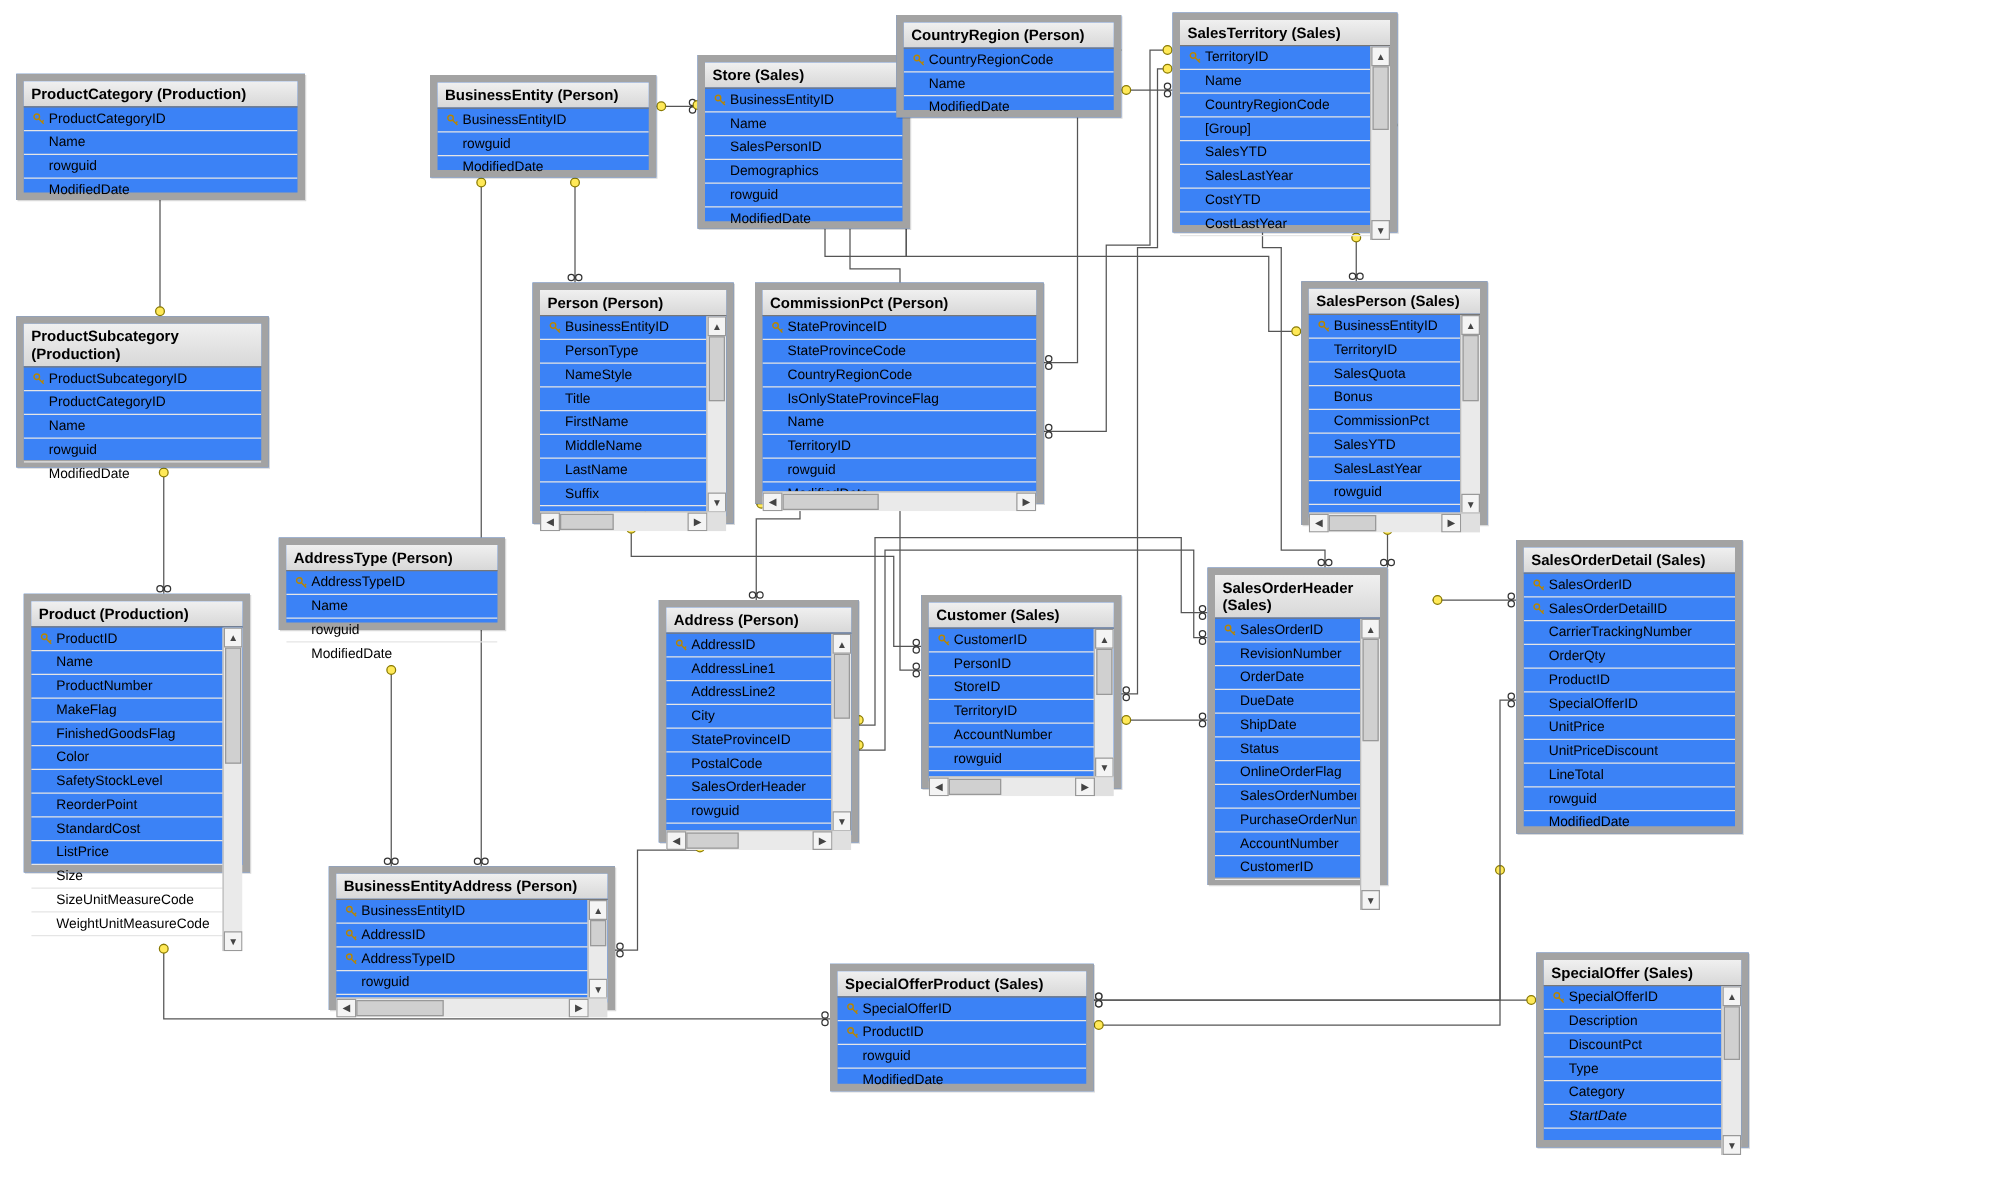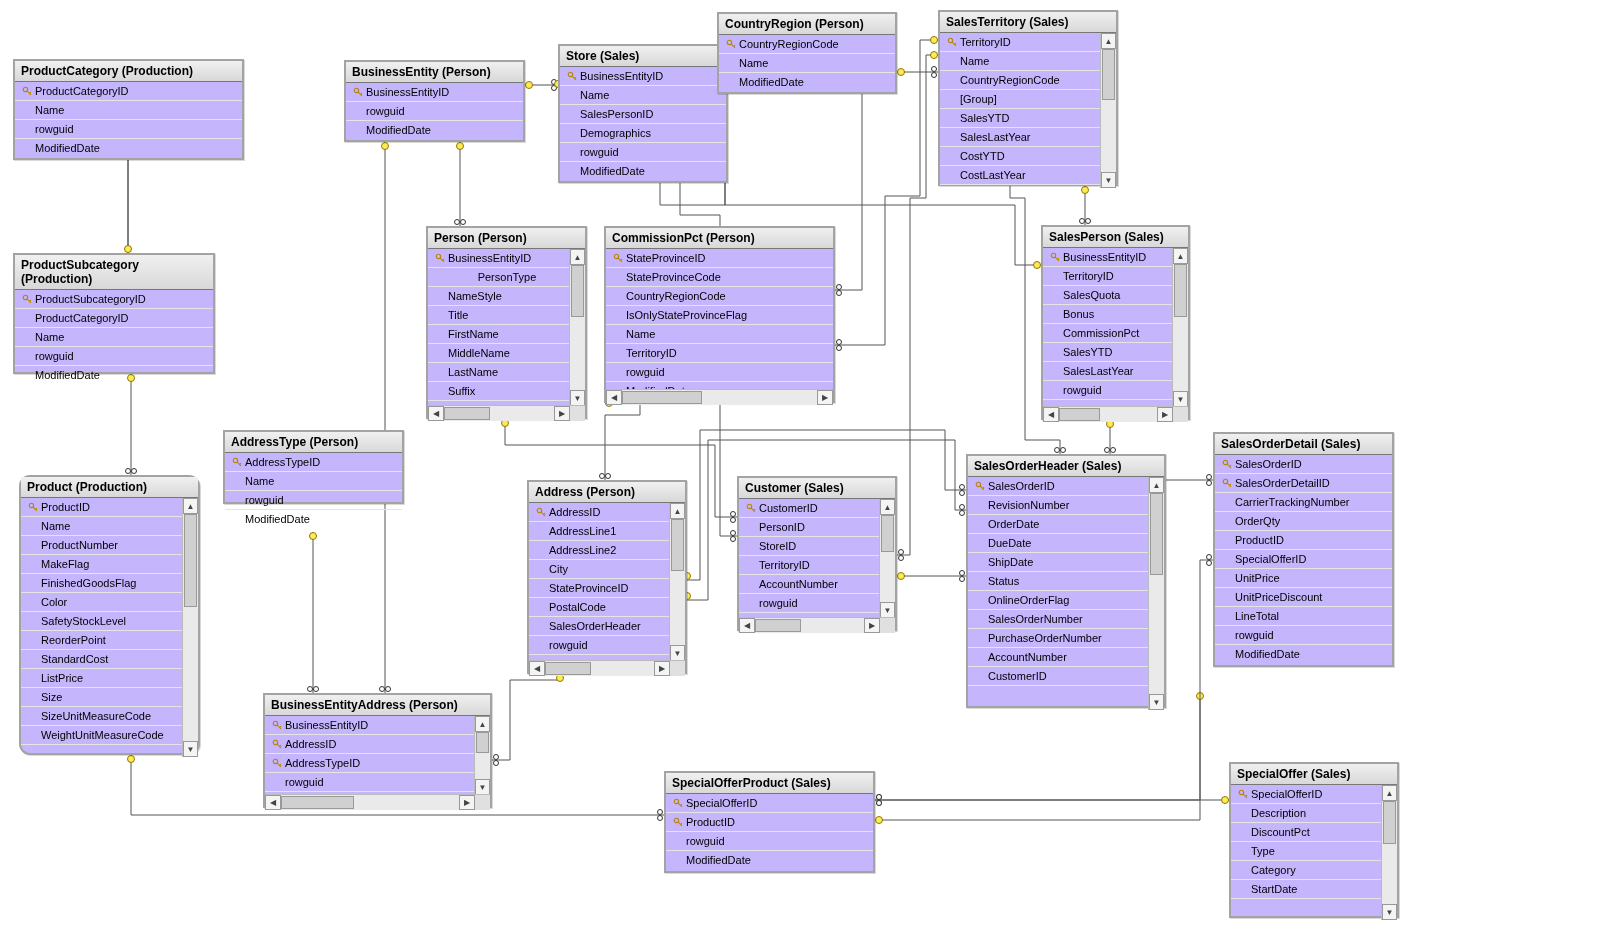"CountryRegion (Person)" .tbl { background: #c4b5fd -> #3b82f6; border: 2px solid #a3a3a3 -> 6px solid #a3a3a3 }
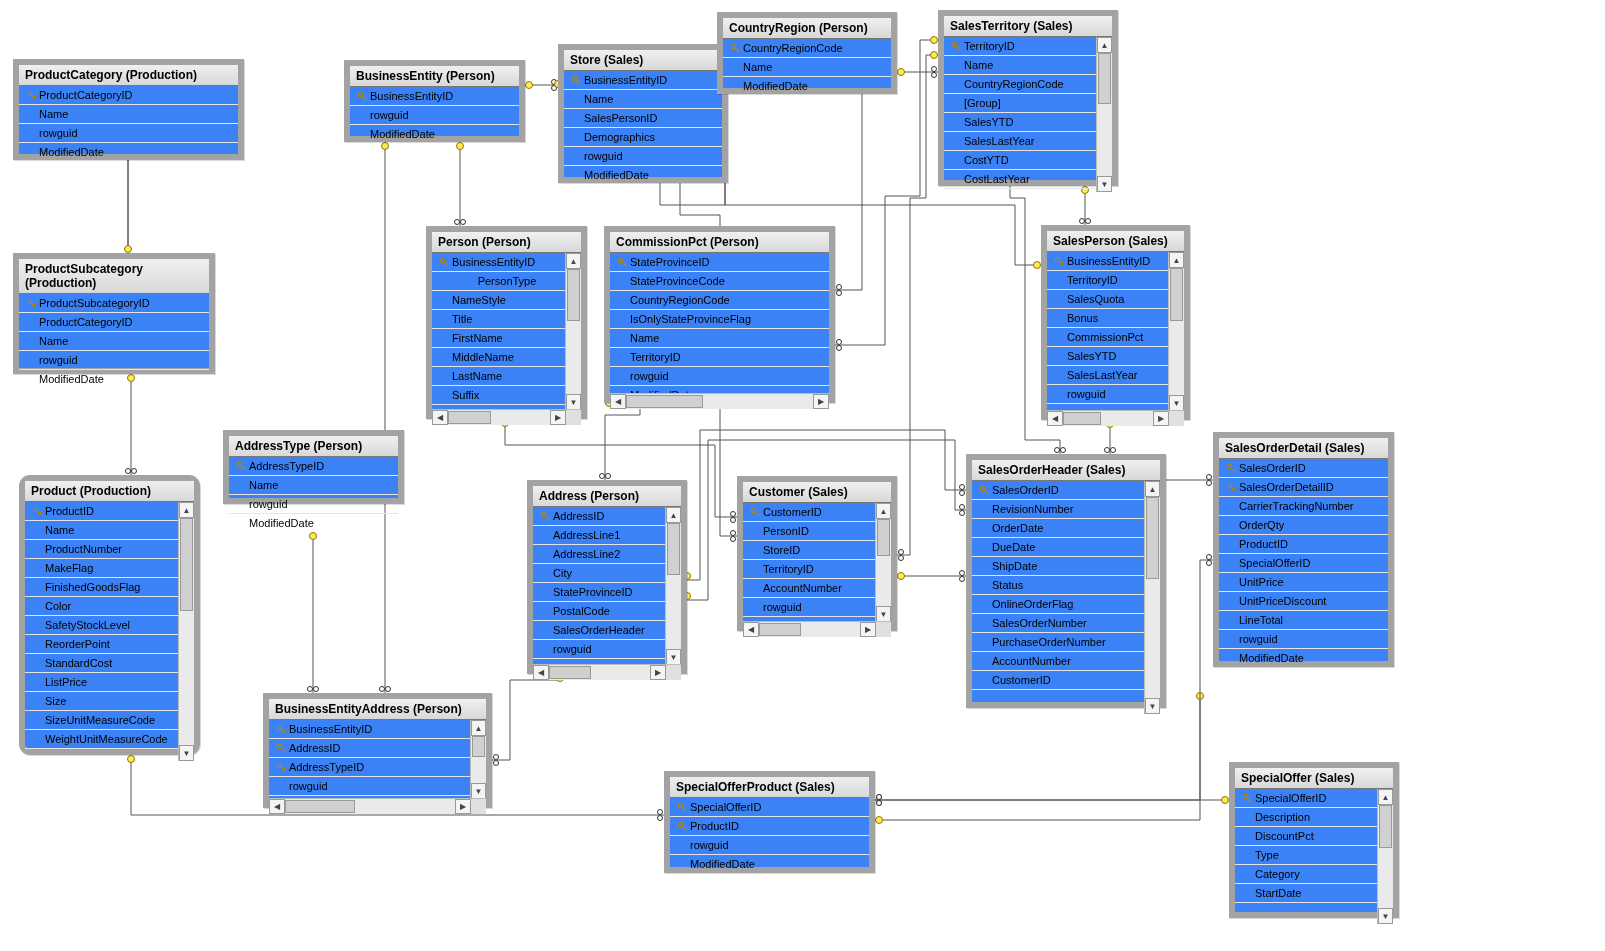"PersonType" div.row { text-align: center -> none }
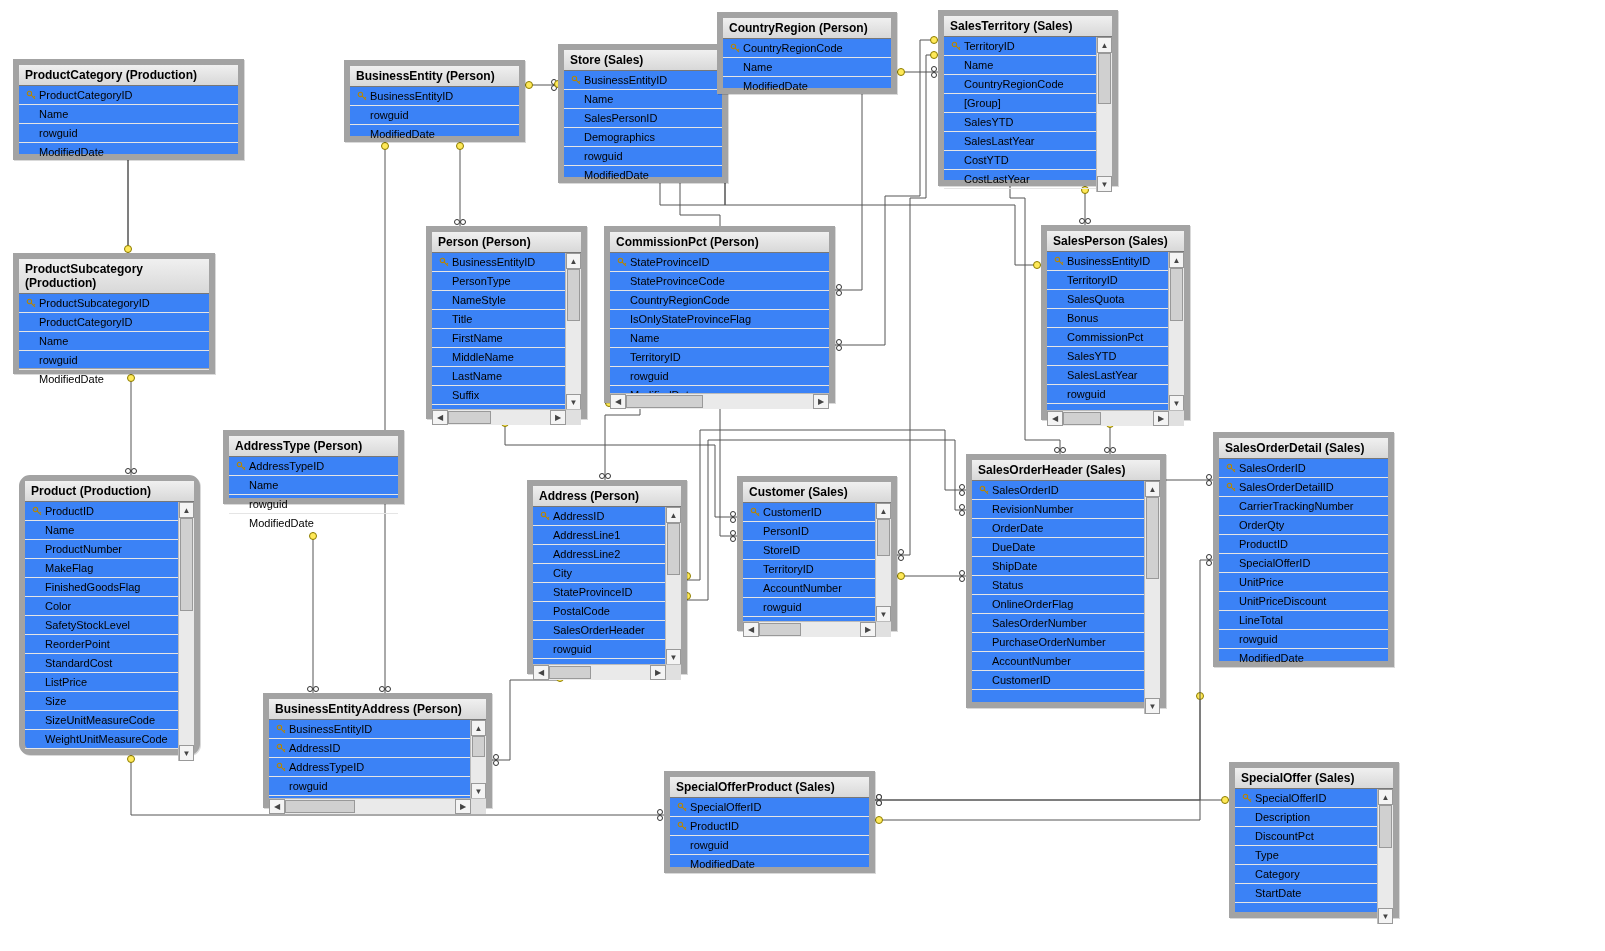"SalesOrderHeader (Sales)" div.tbl { width: 200px -> 144px }
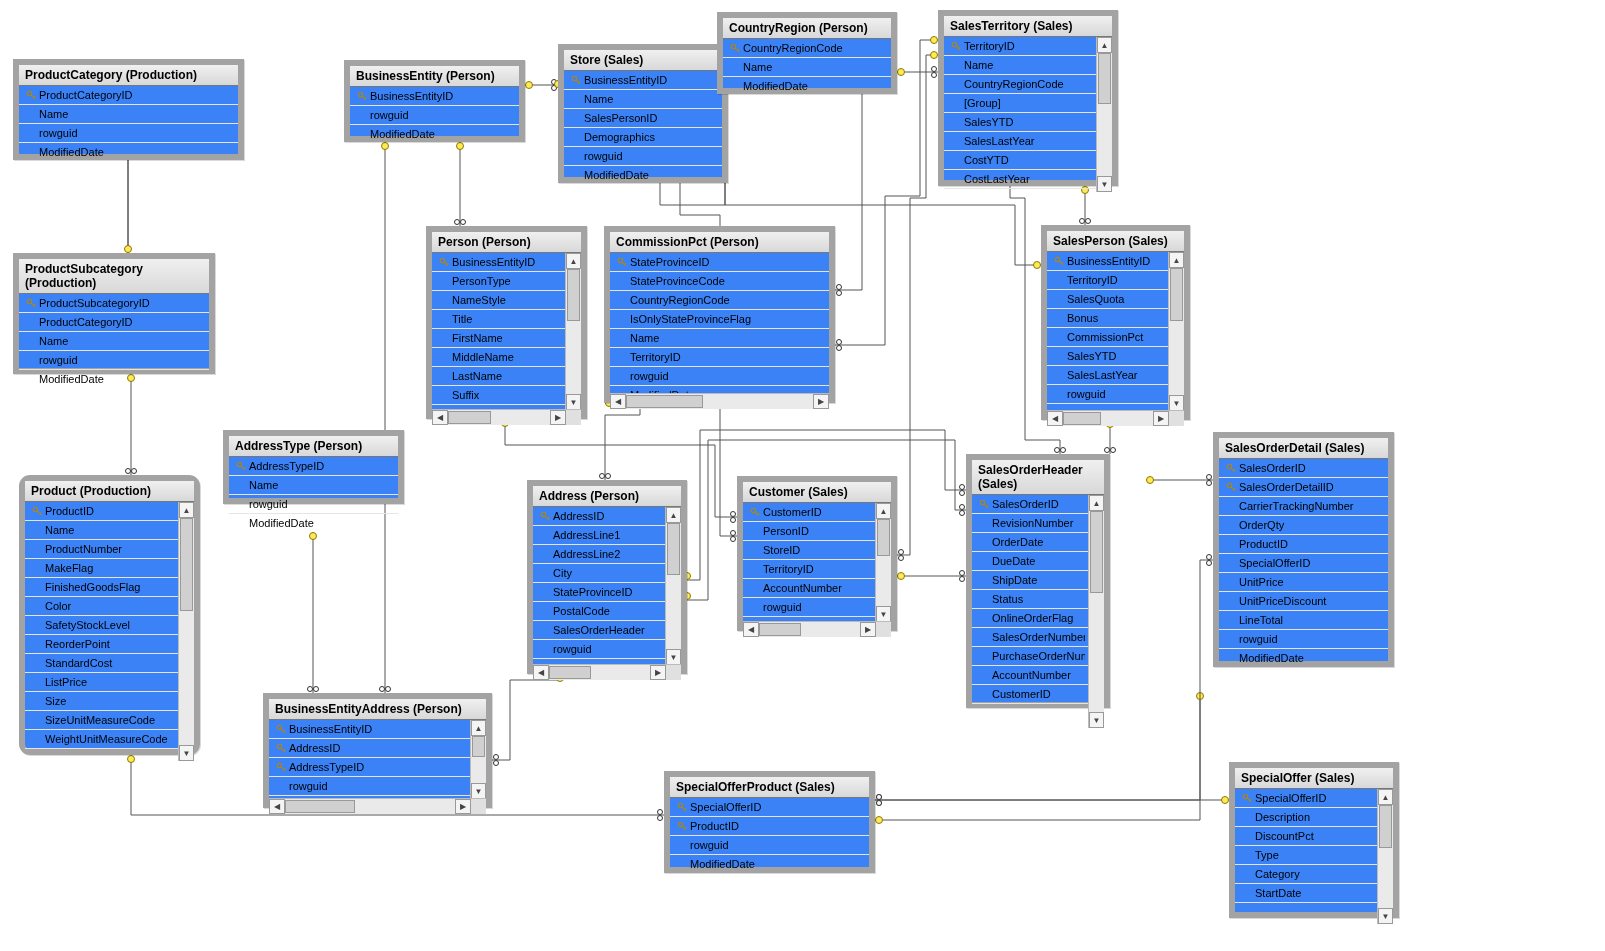"Product (Production)" div.tbl { border-radius: 11px -> none; height: 280px -> 223px }
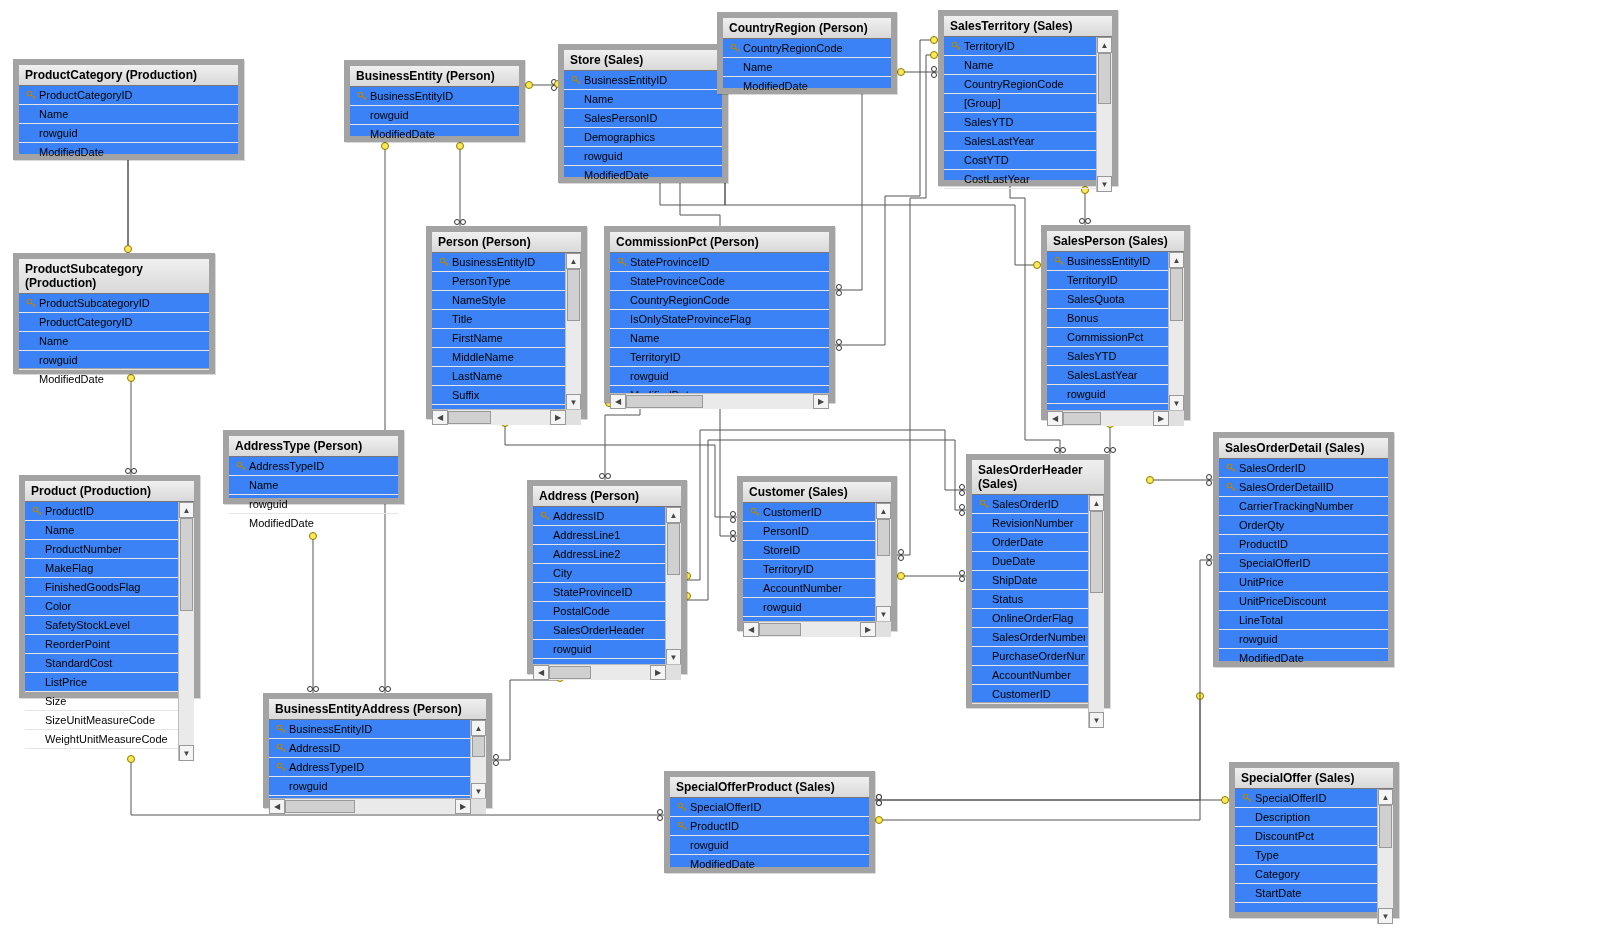"StartDate" div.row { font-style: none -> italic }
